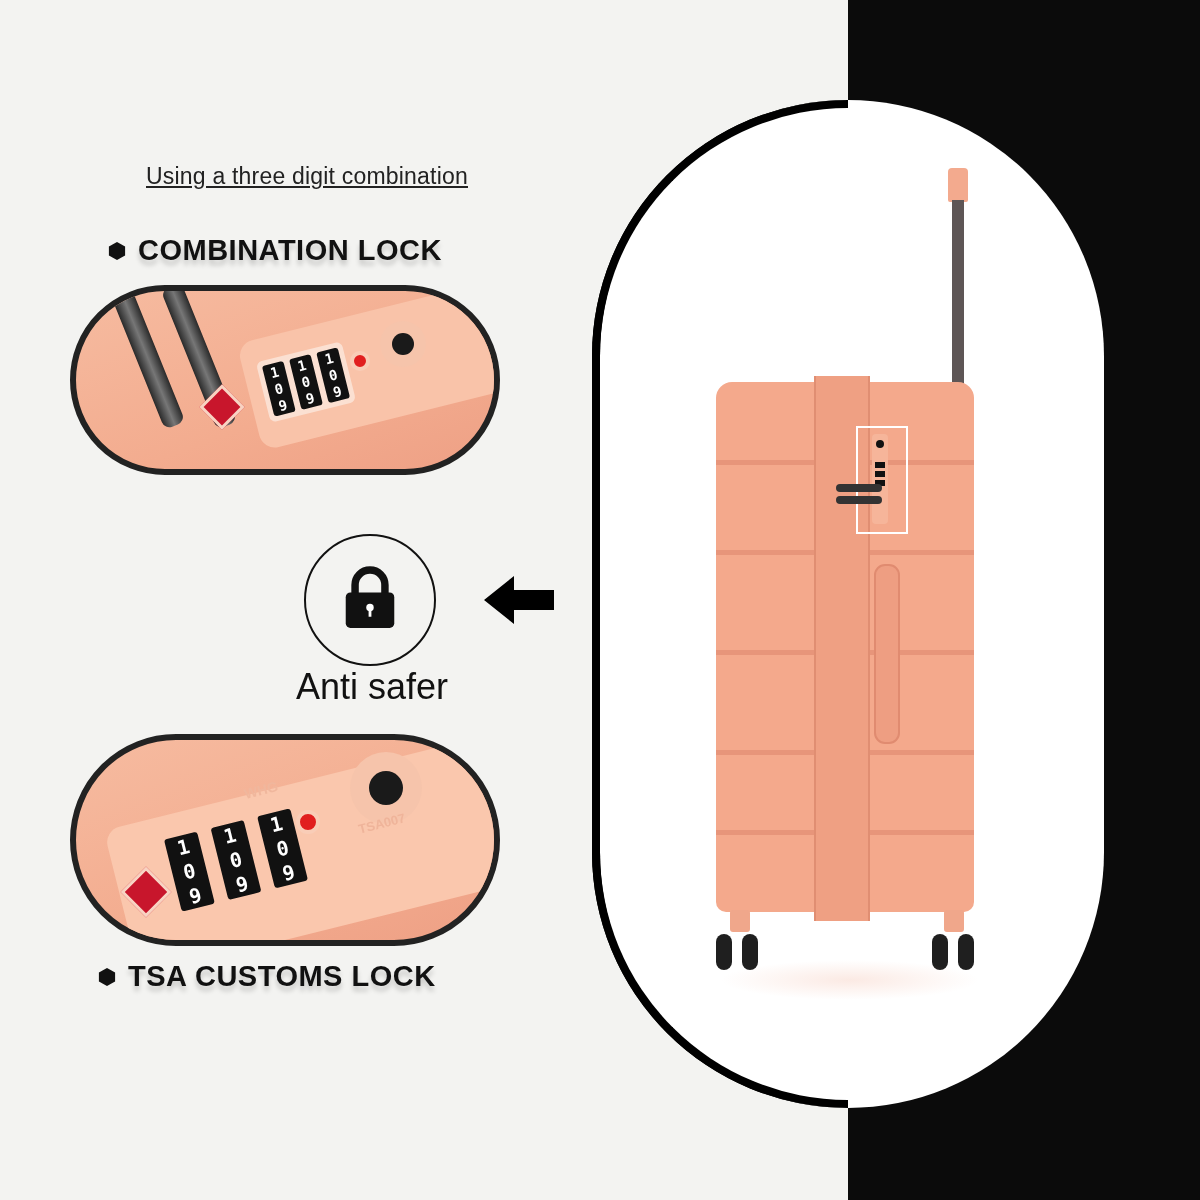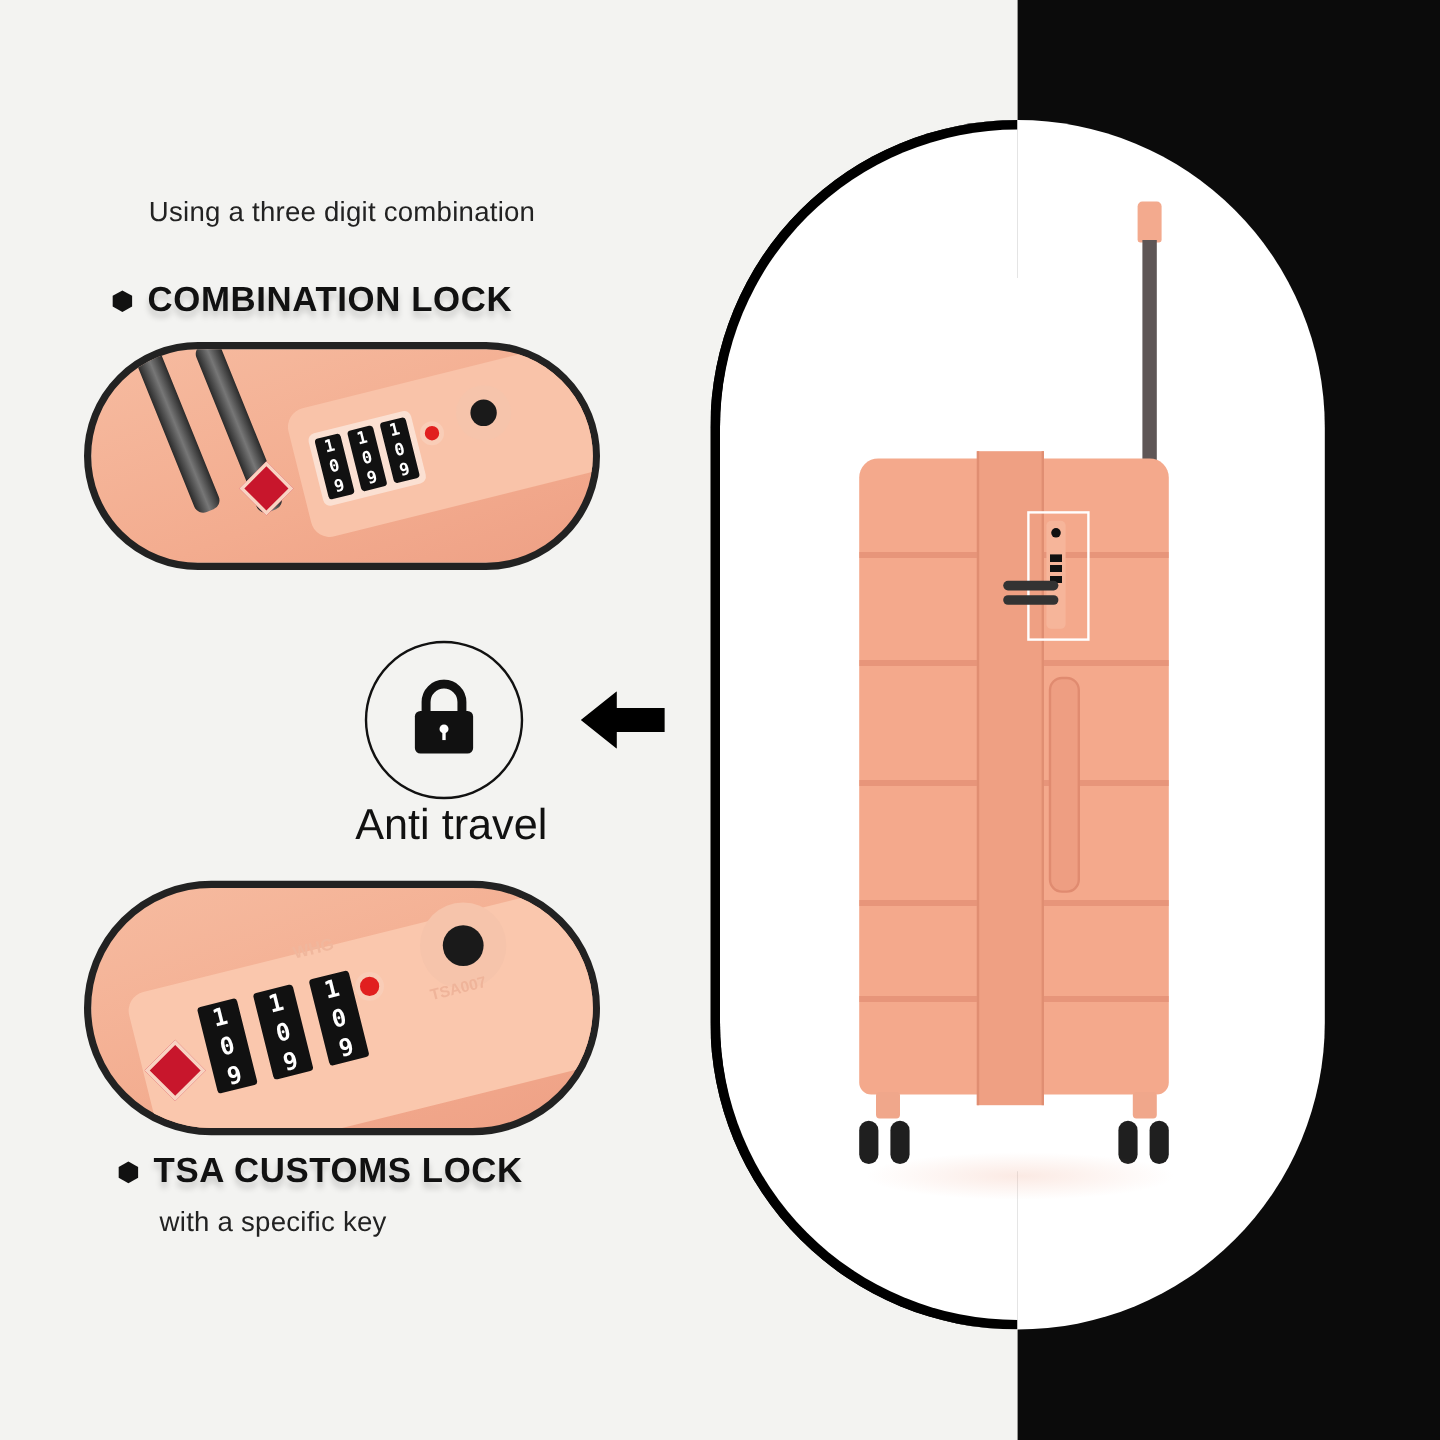"Using a three digit combination" div.desc { left: 124px -> 146px; text-decoration: none -> underline }
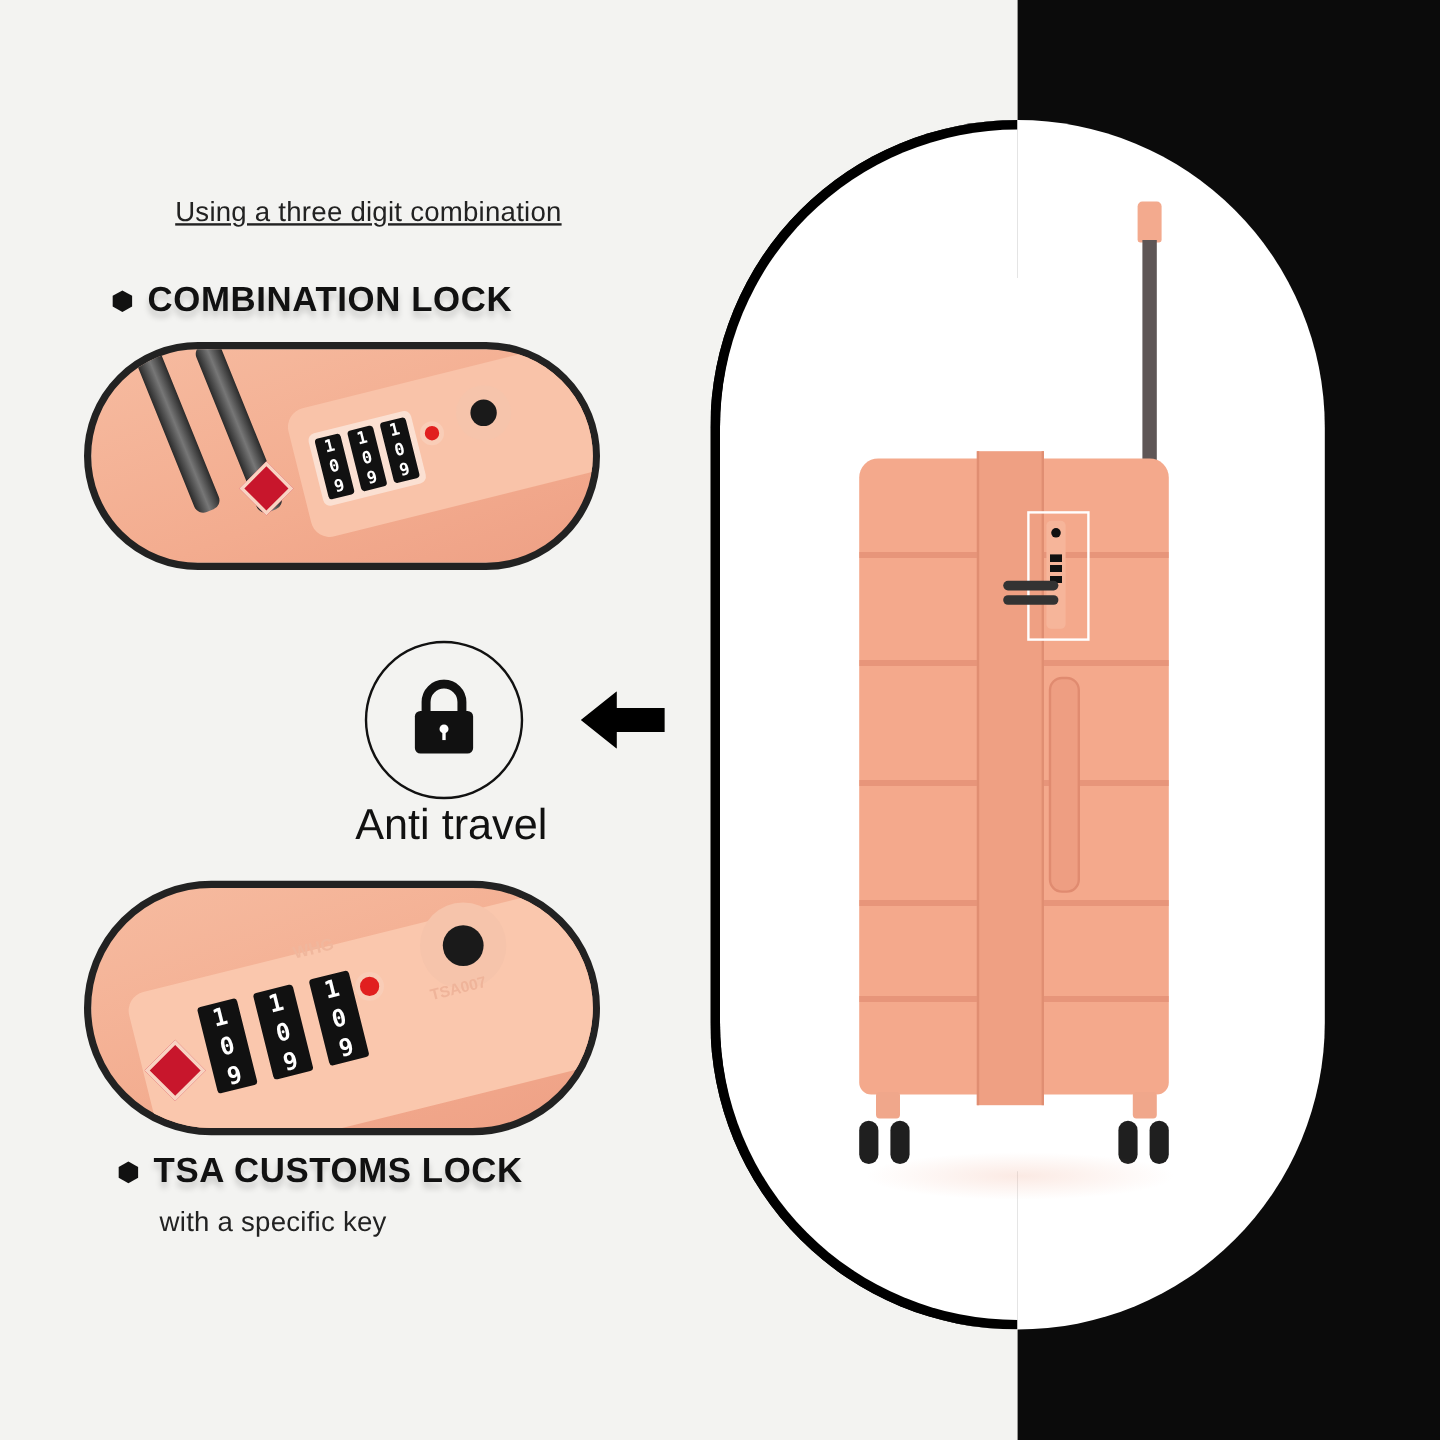"COMBINATION LOCK" div.heading { left: 93px -> 108px }
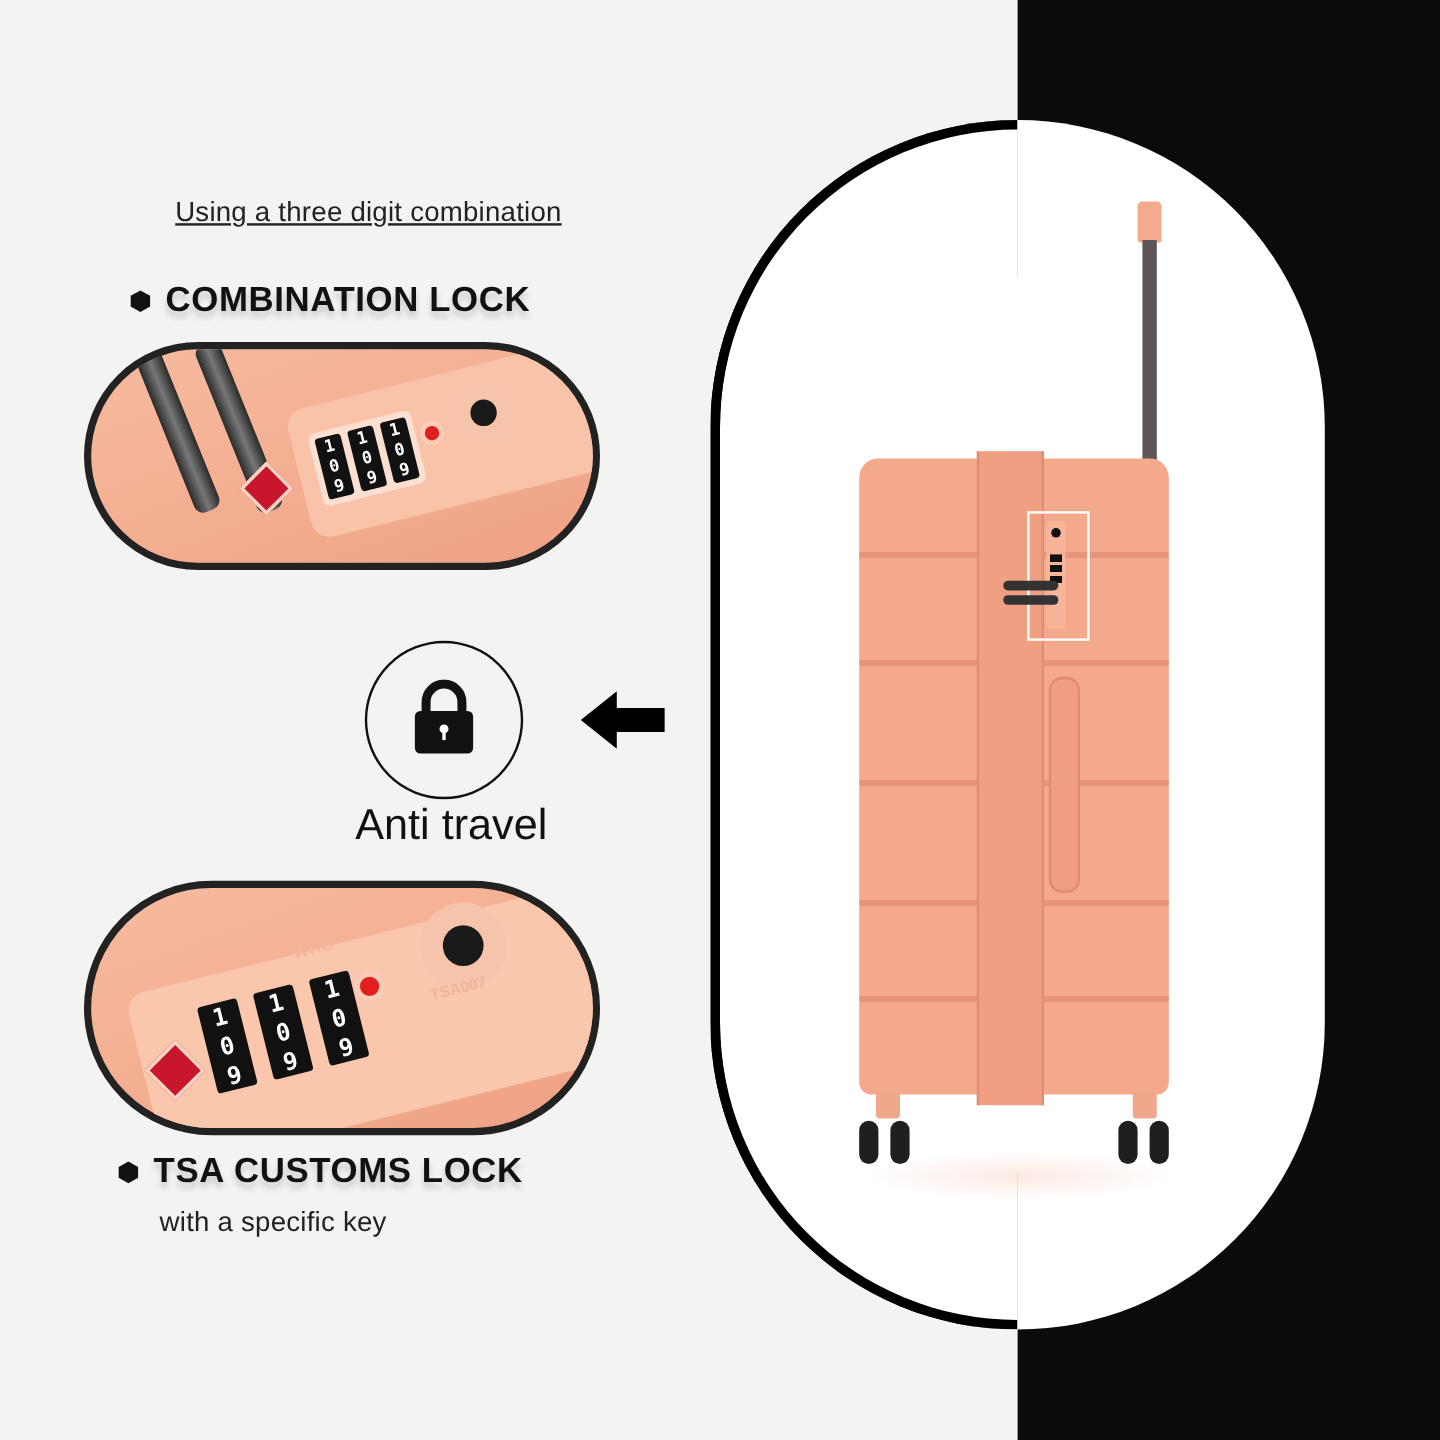"Anti travel" div.anti-label { text: travel -> safer }
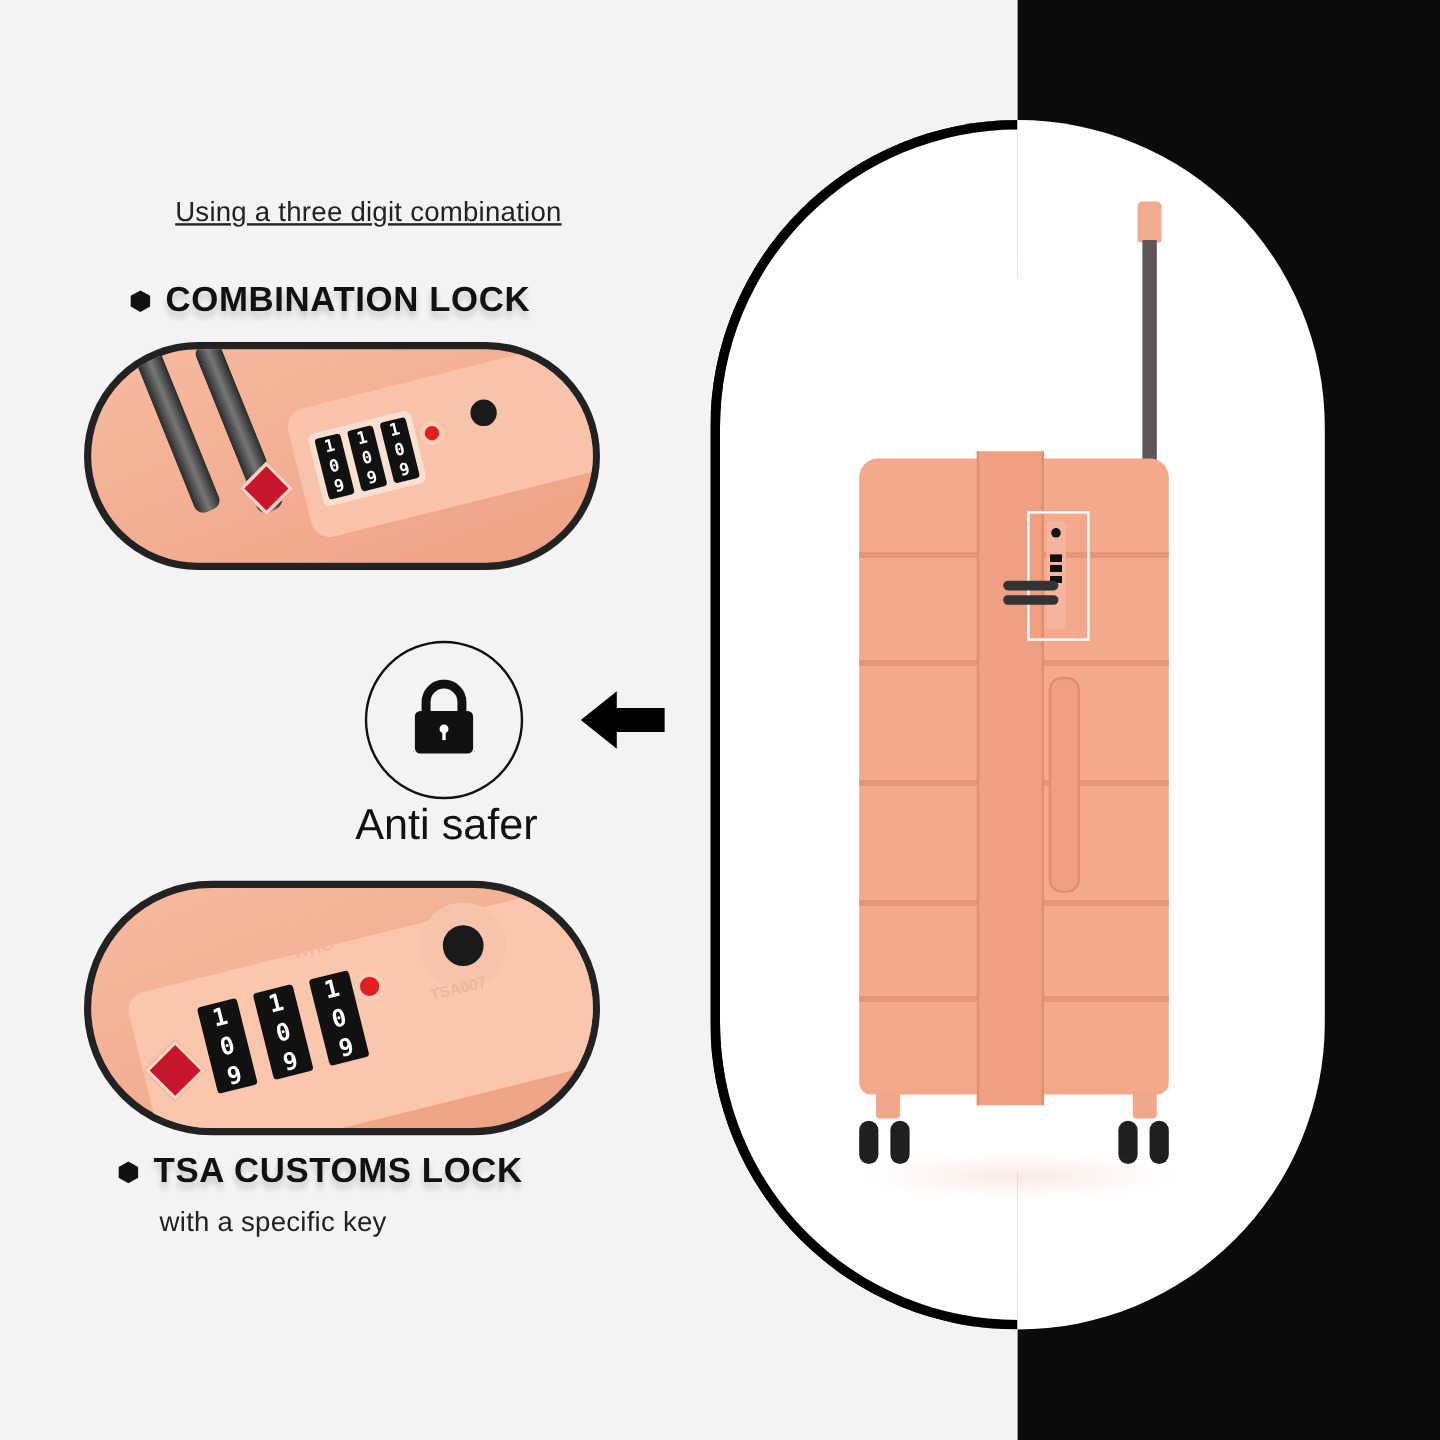"with a specific key" div { html: <div>with a specific key</div> -> none }
